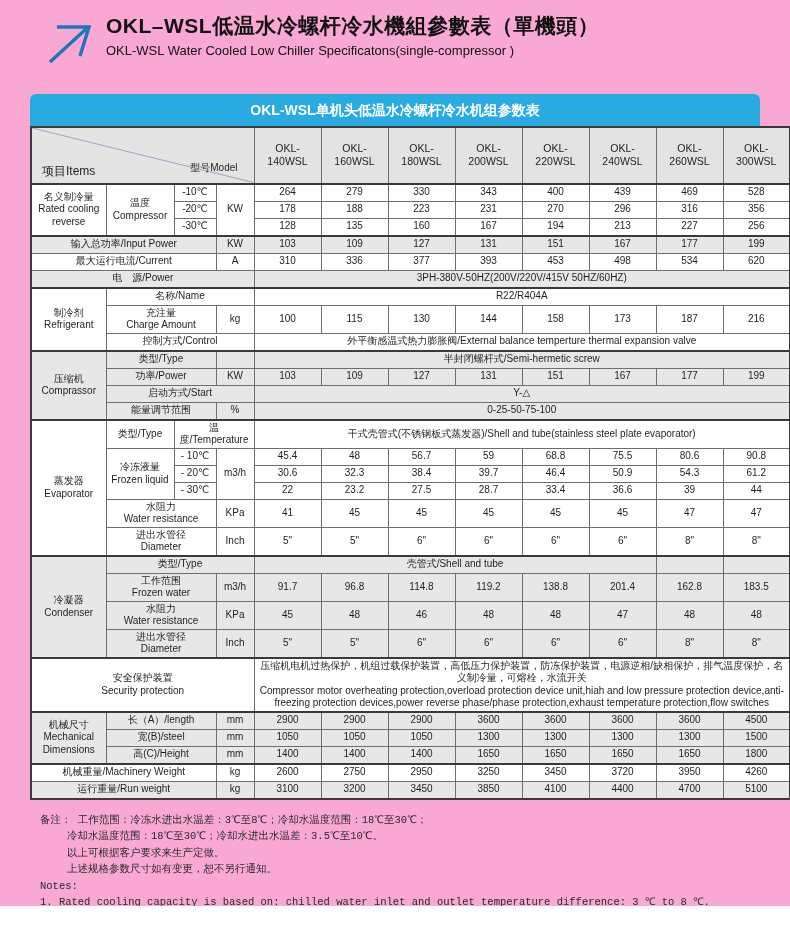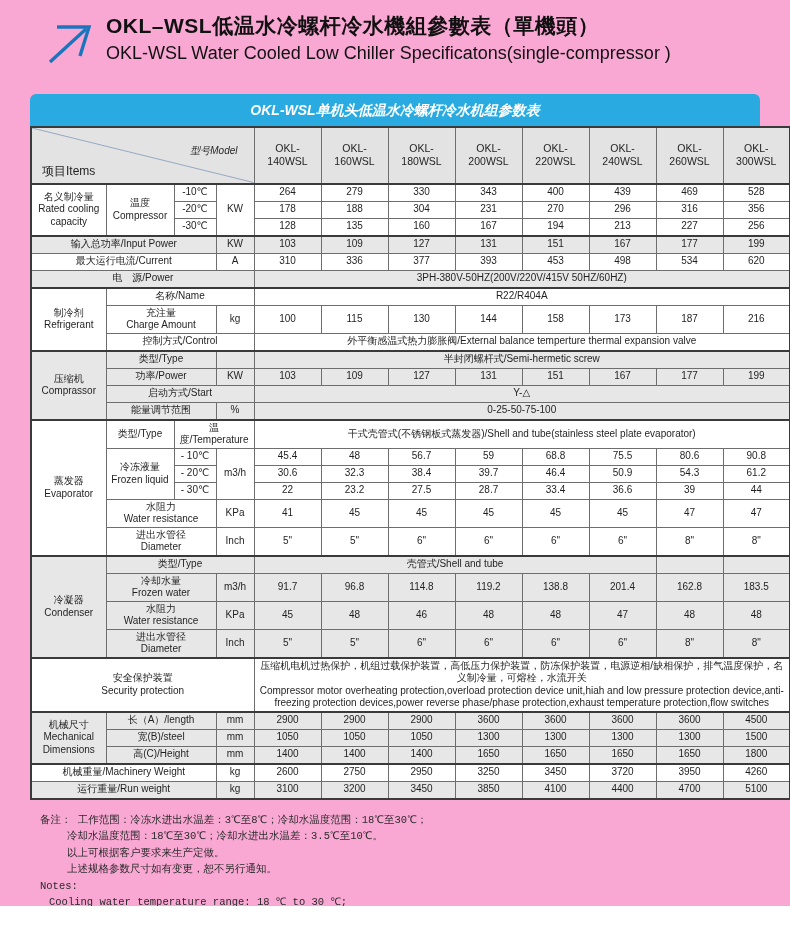"OKL-WSL Water Cooled Low Chiller" .titles h2 { font-size: 18px -> 13px }
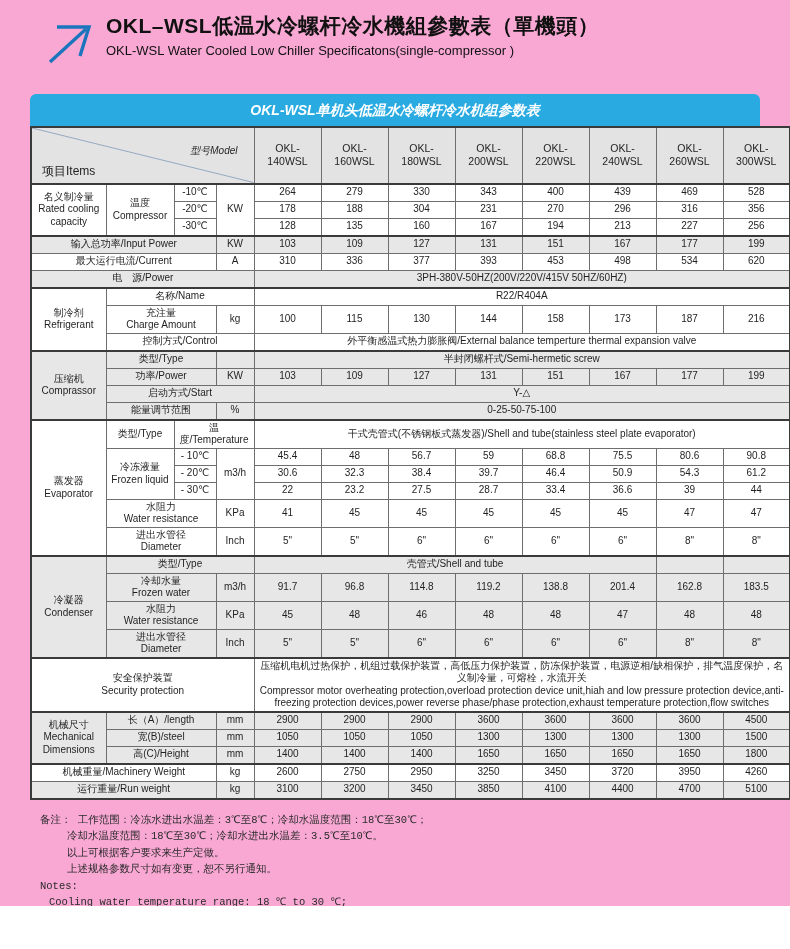"OKL-WSL单机头低温水冷螺杆冷水机组参数表" div.banner { font-style: italic -> none }
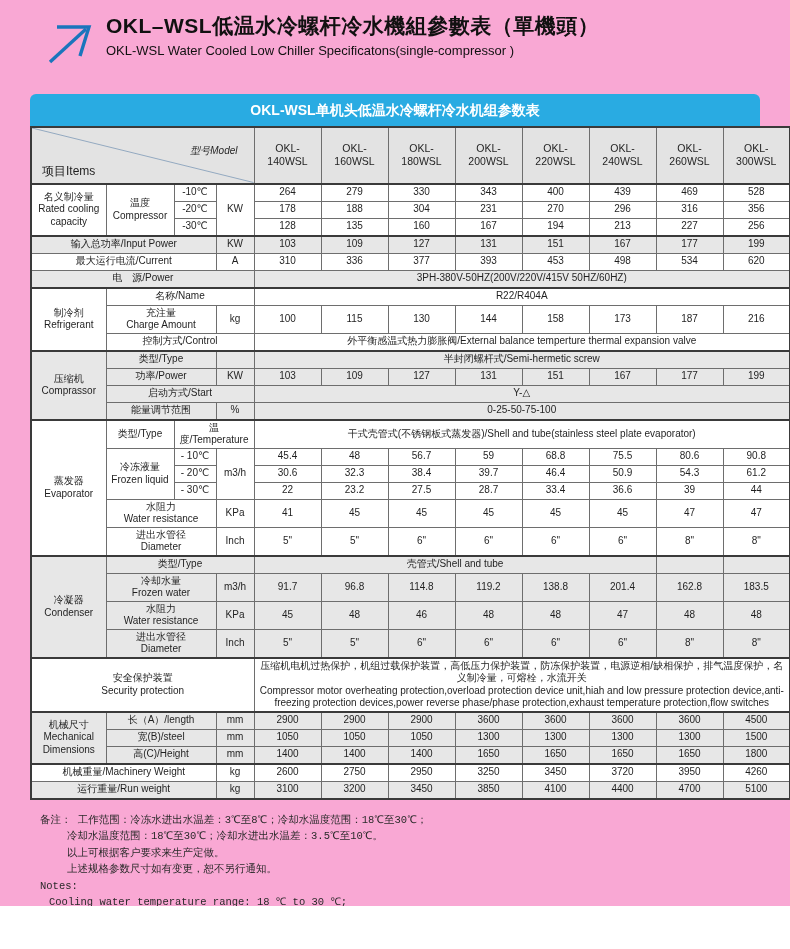"型号Model" .c-model { bottom: 25px -> 8px; font-style: italic -> none }
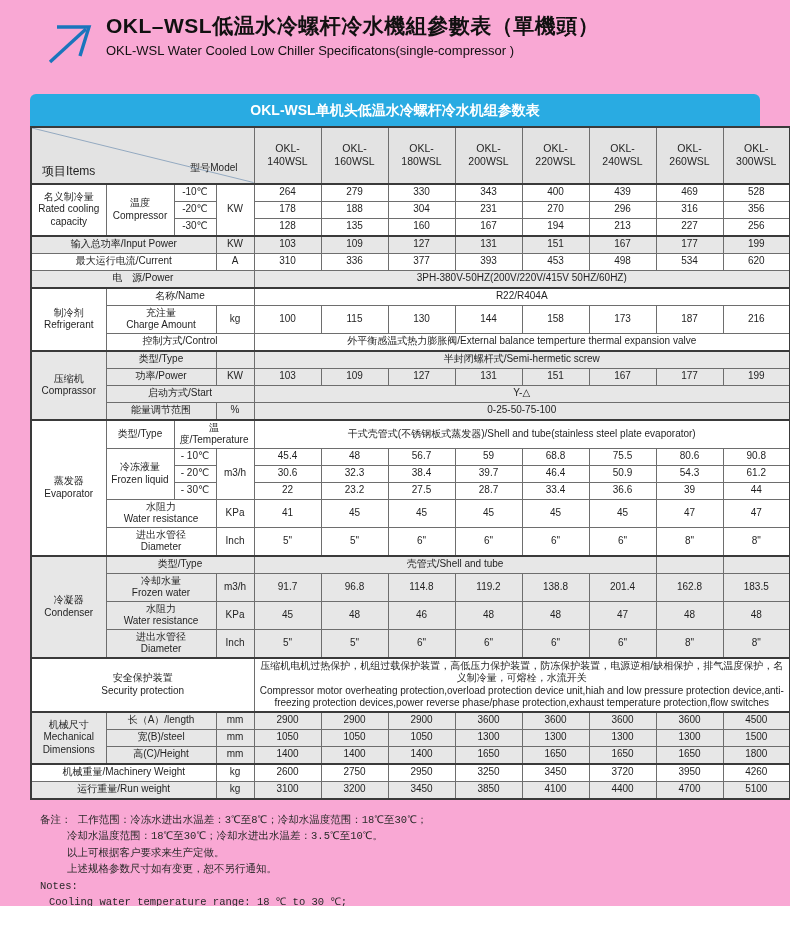"名义制冷量" td { text: capacity -> reverse }
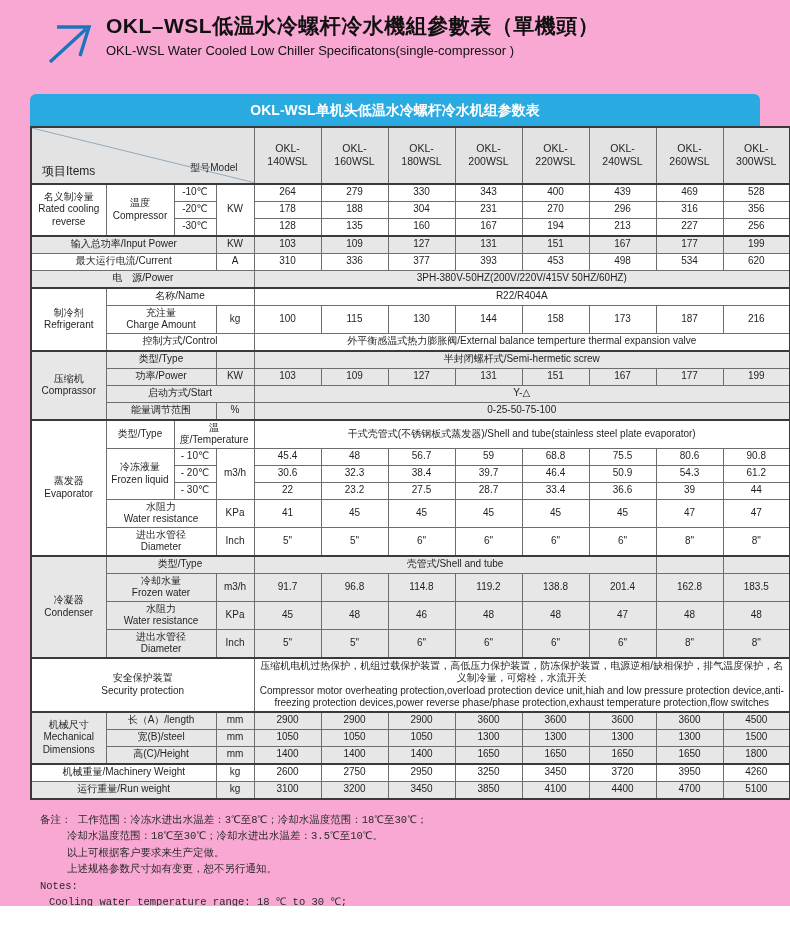"304" td { text: 304 -> 223 }
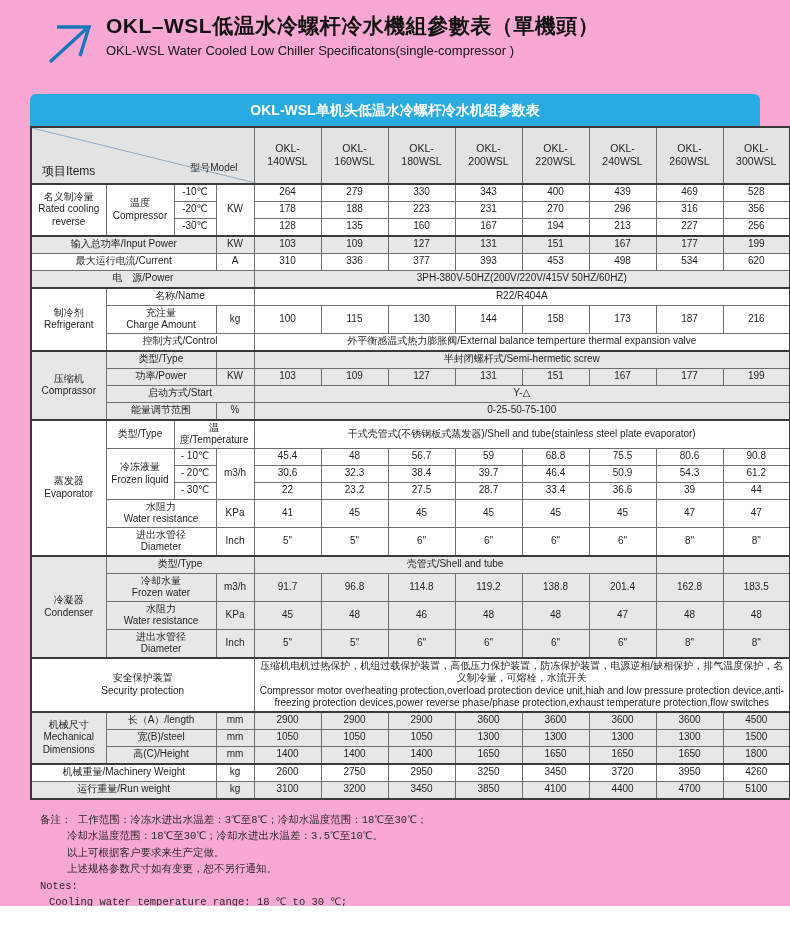"冷却水量" td { text: 冷却水量 -> 工作范围 }
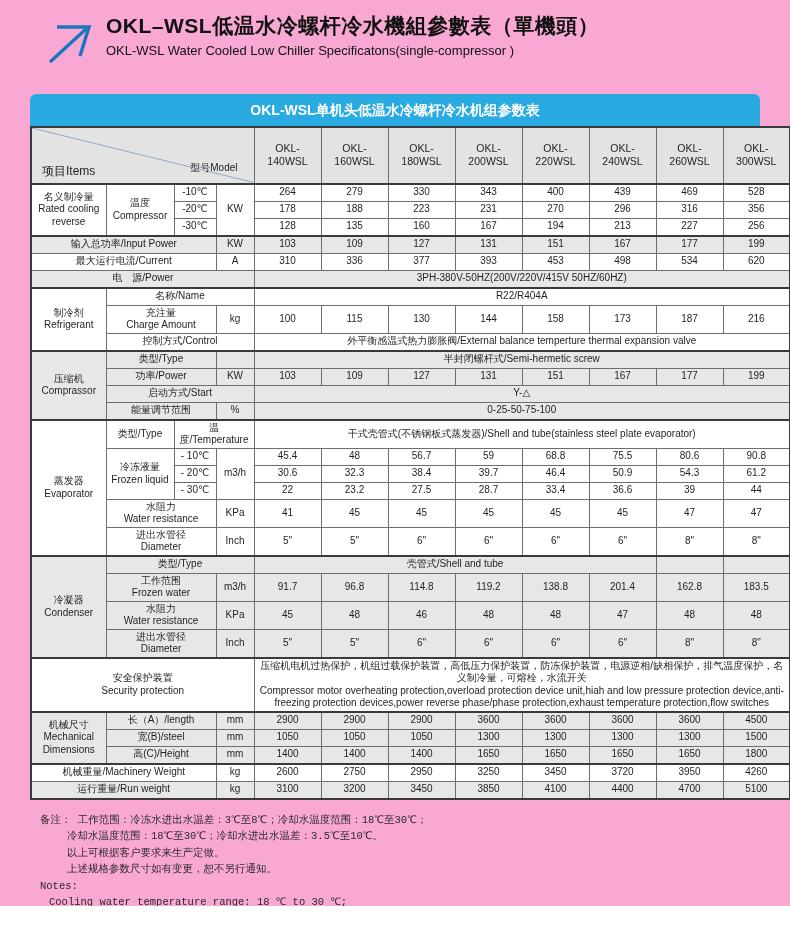"1. Rated cooling capacity is" div.note { html: none -> <div>1. Rated cooling capacity is based on: chilled water inlet and outlet temperature difference: 3 ℃ to 8 ℃.</div> }
